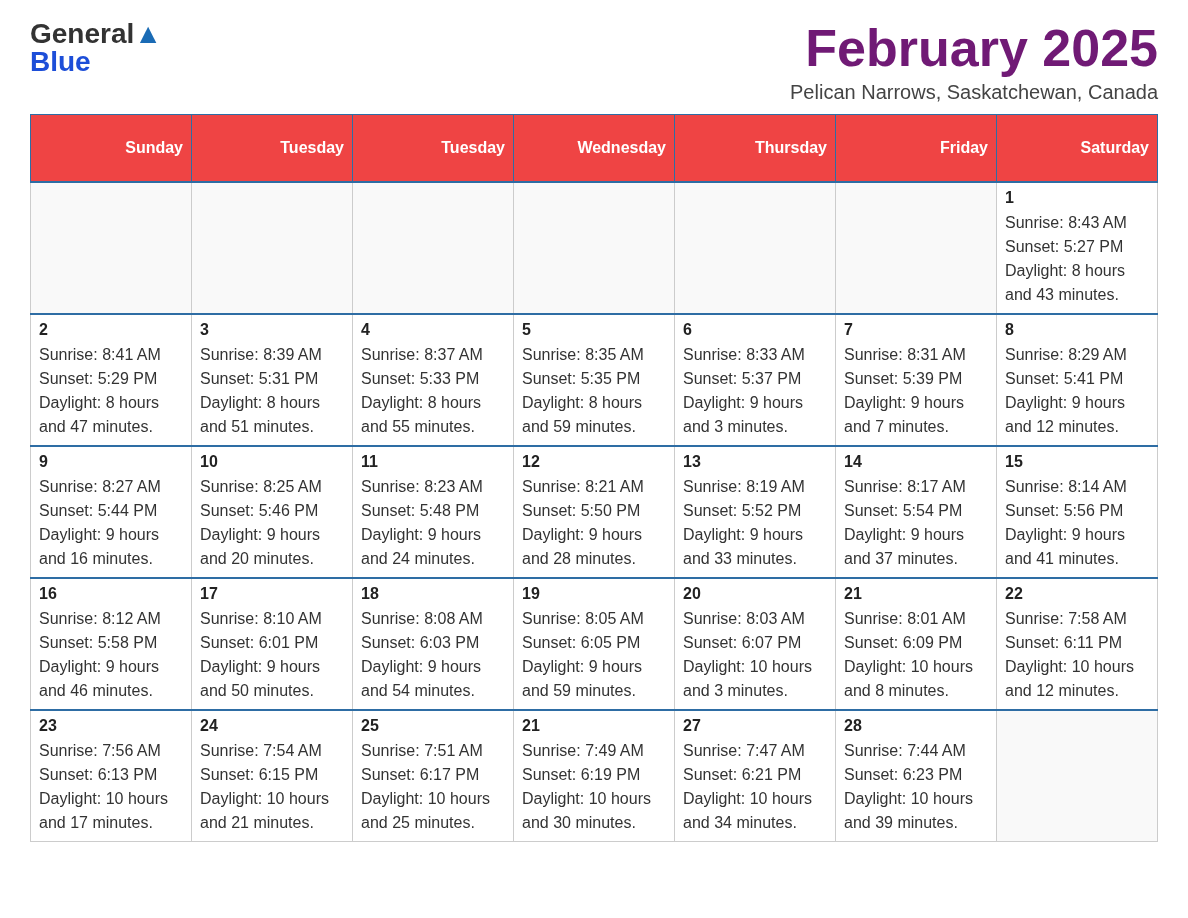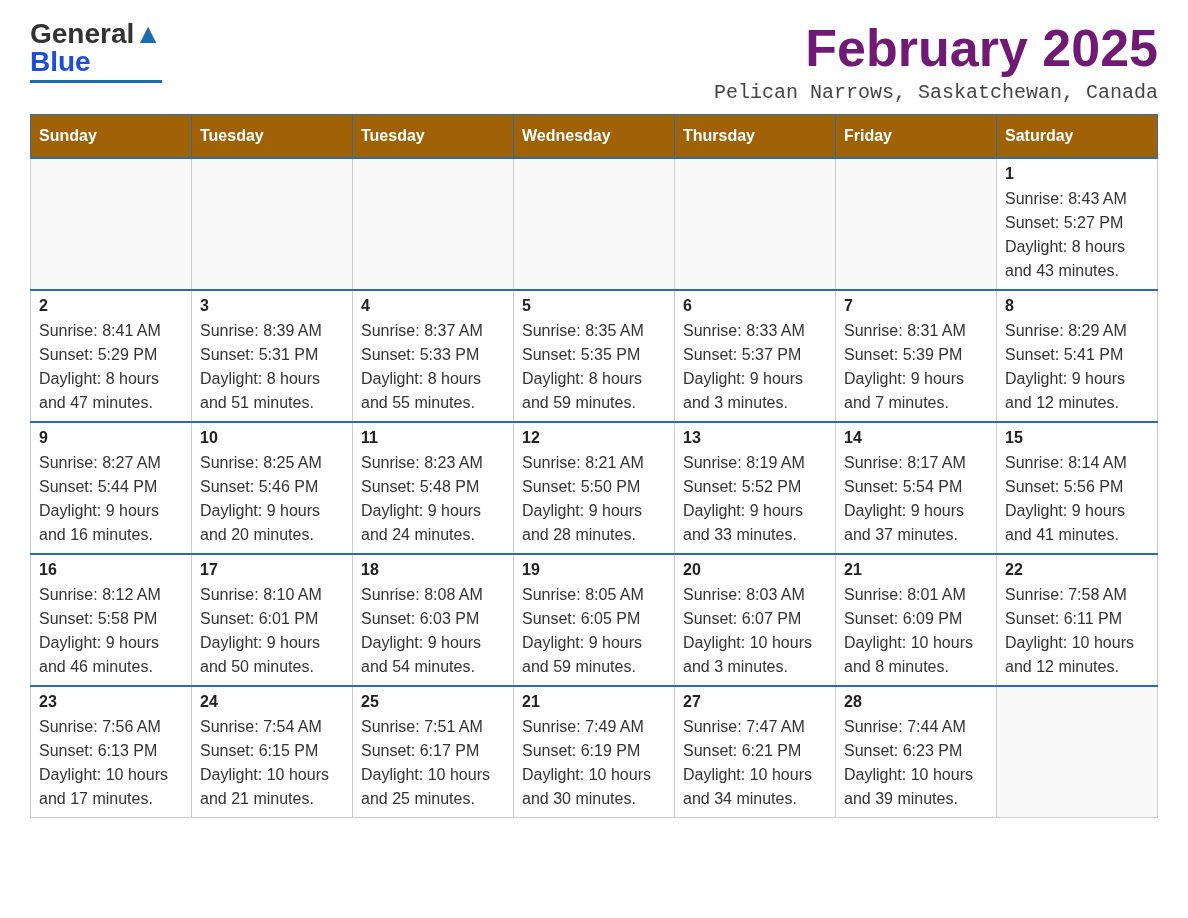"General▲" .logo { flex-direction: column -> row }
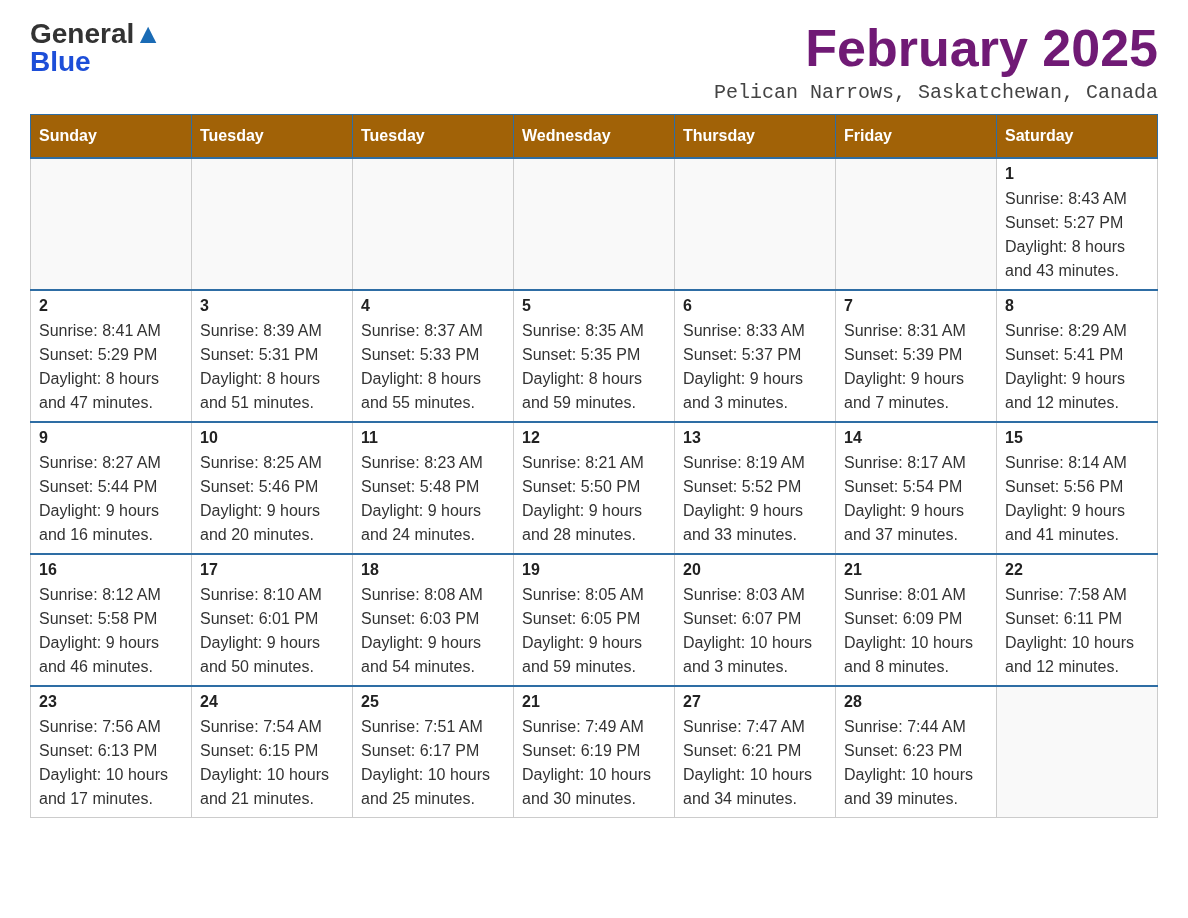"Pelican Narrows, Saskatchewan, Canada" .location-title { font-family: Liberation Mono, monospace -> none }
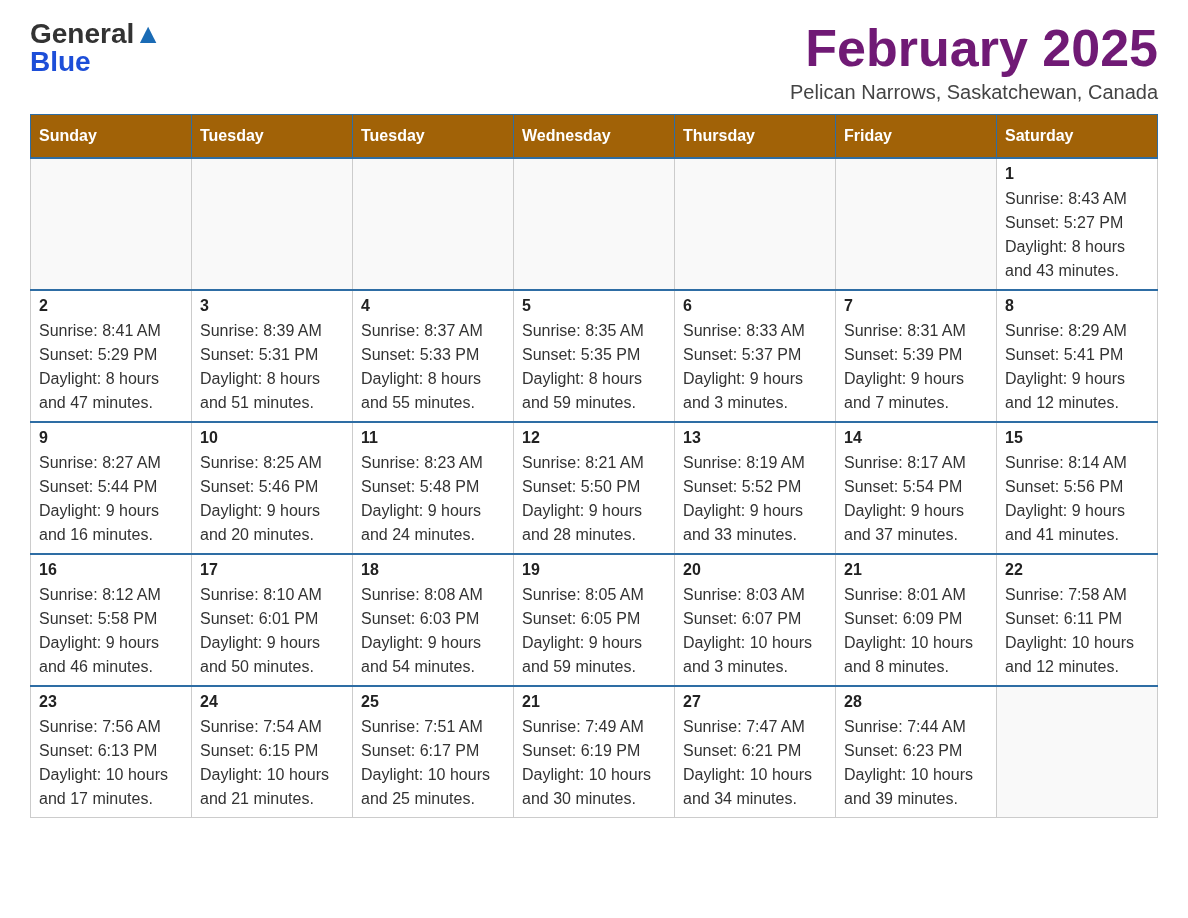"Sunday" .calendar th { background: #a16207 -> #ef4444; padding: 12px 8px -> 24px 8px; text-align: left -> right }
